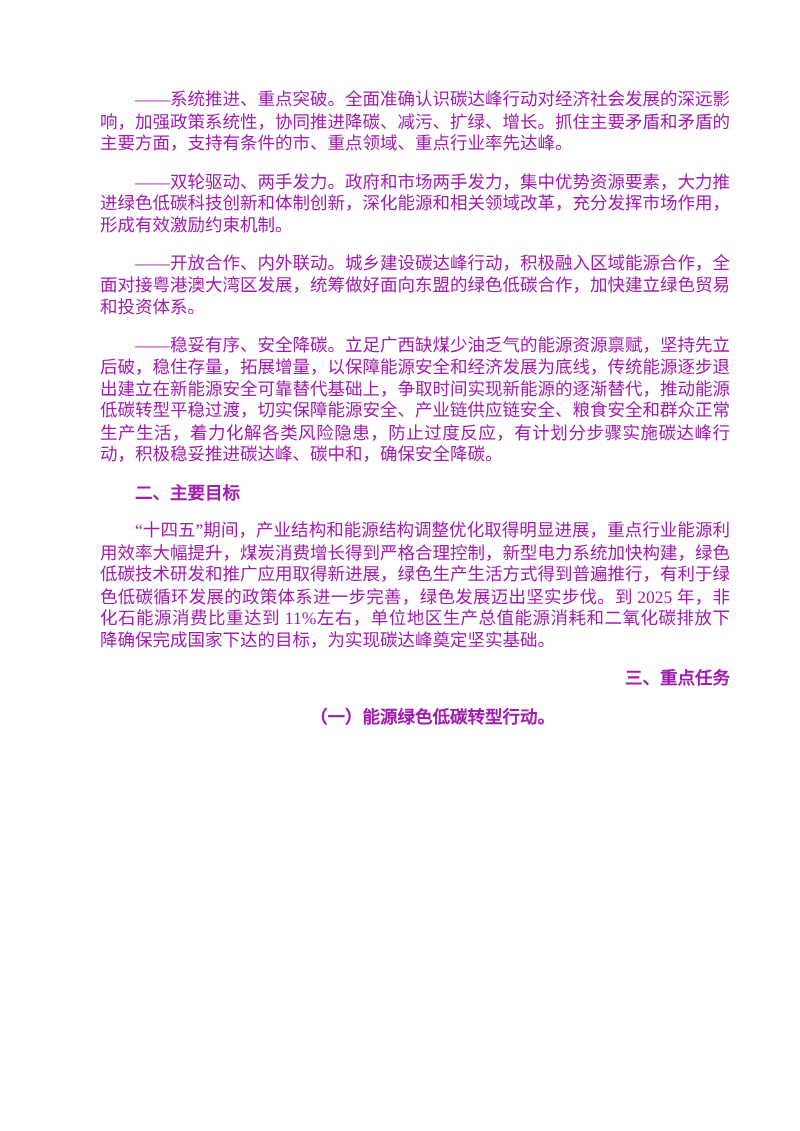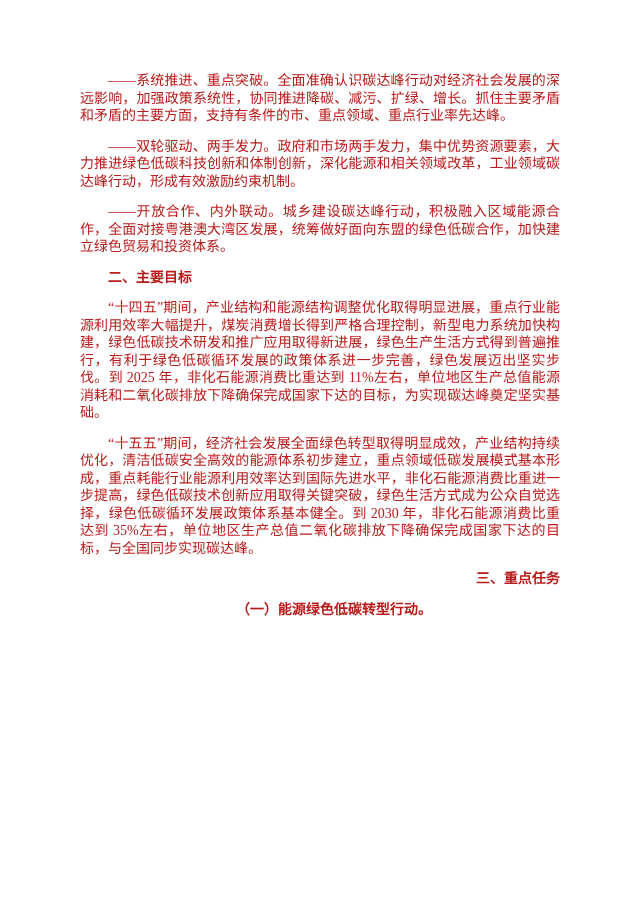"——系统推进、重点突破。全面准确认识碳达峰行动对经济社会发展的深远影响，加强政策" .page { color: #b91c1c -> #a21caf; padding: 72px 80px 0 80px -> 72px 56px 0 80px }
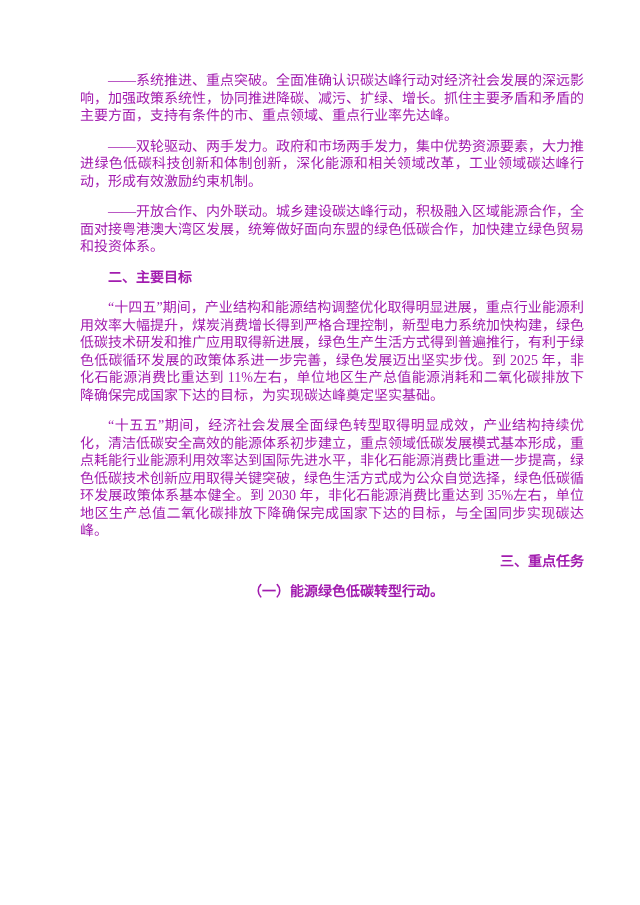"——双轮驱动、两手发力。政府和市场两手发力，集中优势资源要素，大力推进绿色低碳科" p.block { text: 工业领域碳达峰行动 -> 充分发挥市场作用 }
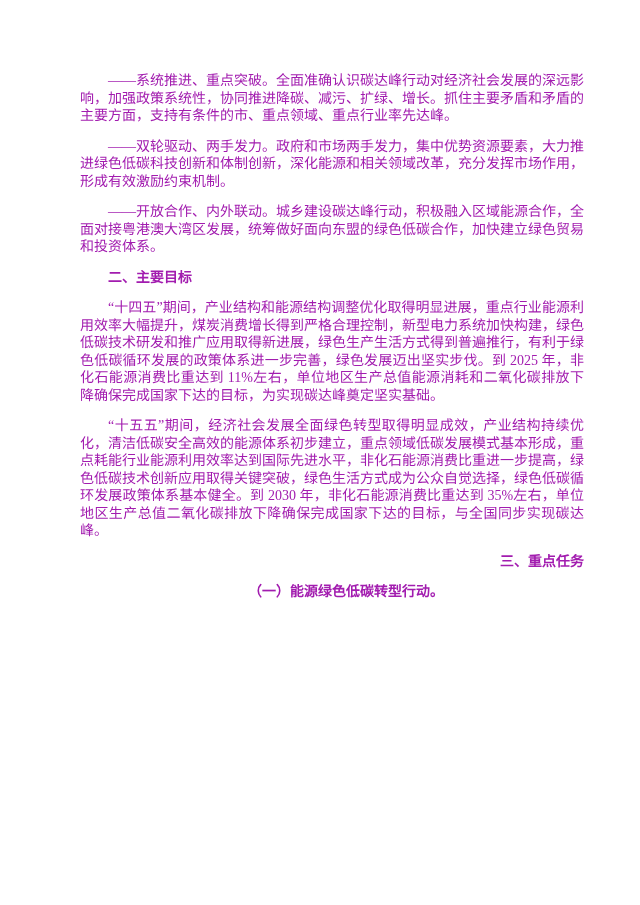"——稳妥有序、安全降碳。立足广西缺煤少油乏气的能源资源禀赋，坚持先立后破，稳住存" p.block { html: none -> <p>——稳妥有序、安全降碳。立足广西缺煤少油乏气的能源资源禀赋，坚持先立后破，稳住存量，拓展增量，以保障能源安全和经济发展为底线，传统能源逐步退出建立在新能源安全可靠替代基础上，争取时间实现新能源的逐渐替代，推动能源低碳转型平稳过渡，切实保障能源安全、产业链供应链安全、粮食安全和群众正常生产生活，着力化解各类风险隐患，防止过度反应，有计划分步骤实施碳达峰行动，积极稳妥推进碳达峰、碳中和，确保安全降碳。</p> }
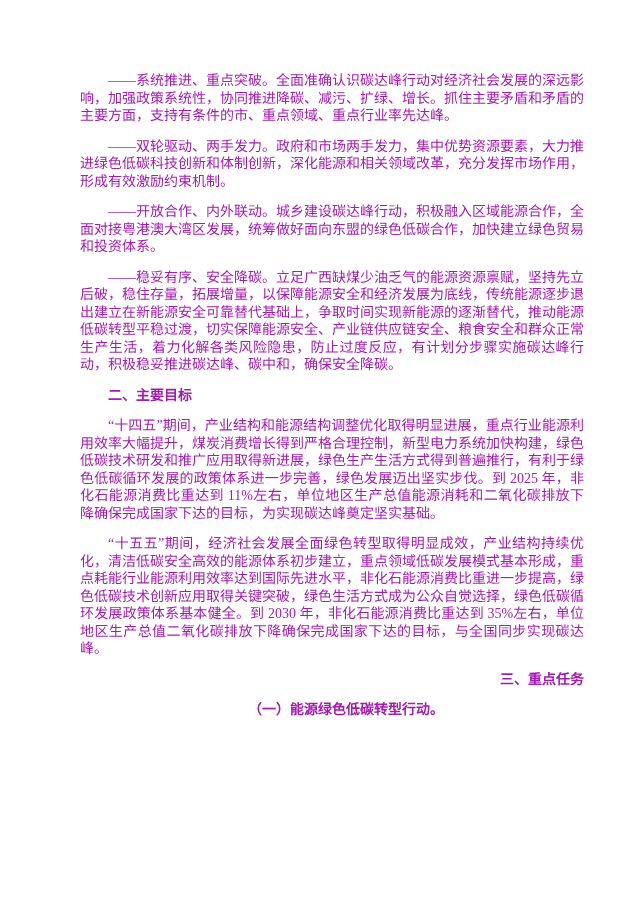"“十五五”期间，经济社会发展全面绿色转型取得明显成效，产业结构持续优化，清洁低碳" p.block { html: <p>“十五五”期间，经济社会发展全面绿色转型取得明显成效，产业结构持续优化，清洁低碳安全高效的能源体系初步建立，重点领域低碳发展模式基本形成，重点耗能行业能源利用效率达到国际先进水平，非化石能源消费比重进一步提高，绿色低碳技术创新应用取得关键突破，绿色生活方式成为公众自觉选择，绿色低碳循环发展政策体系基本健全。到 2030 年，非化石能源消费比重达到 35%左右，单位地区生产总值二氧化碳排放下降确保完成国家下达的目标，与全国同步实现碳达峰。</p> -> none }
